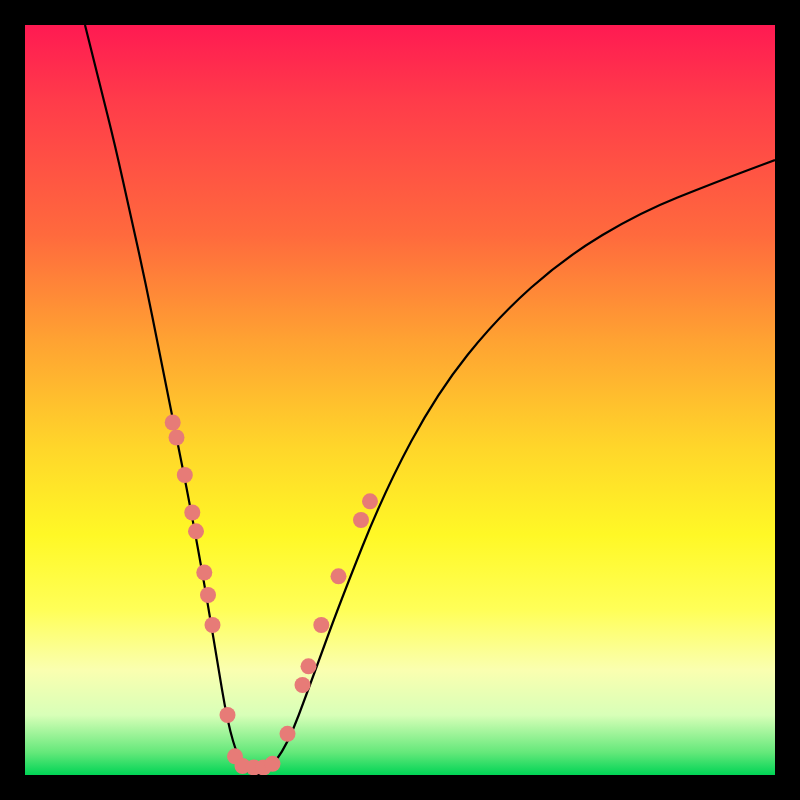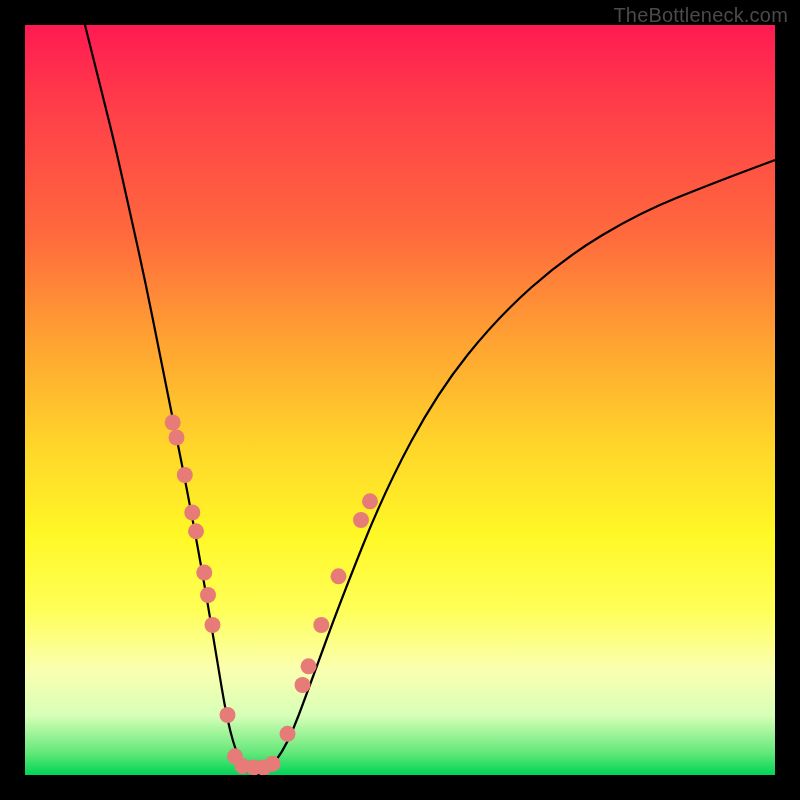"TheBottleneck.com" div.watermark { html: <div>TheBottleneck.com</div> -> none }
